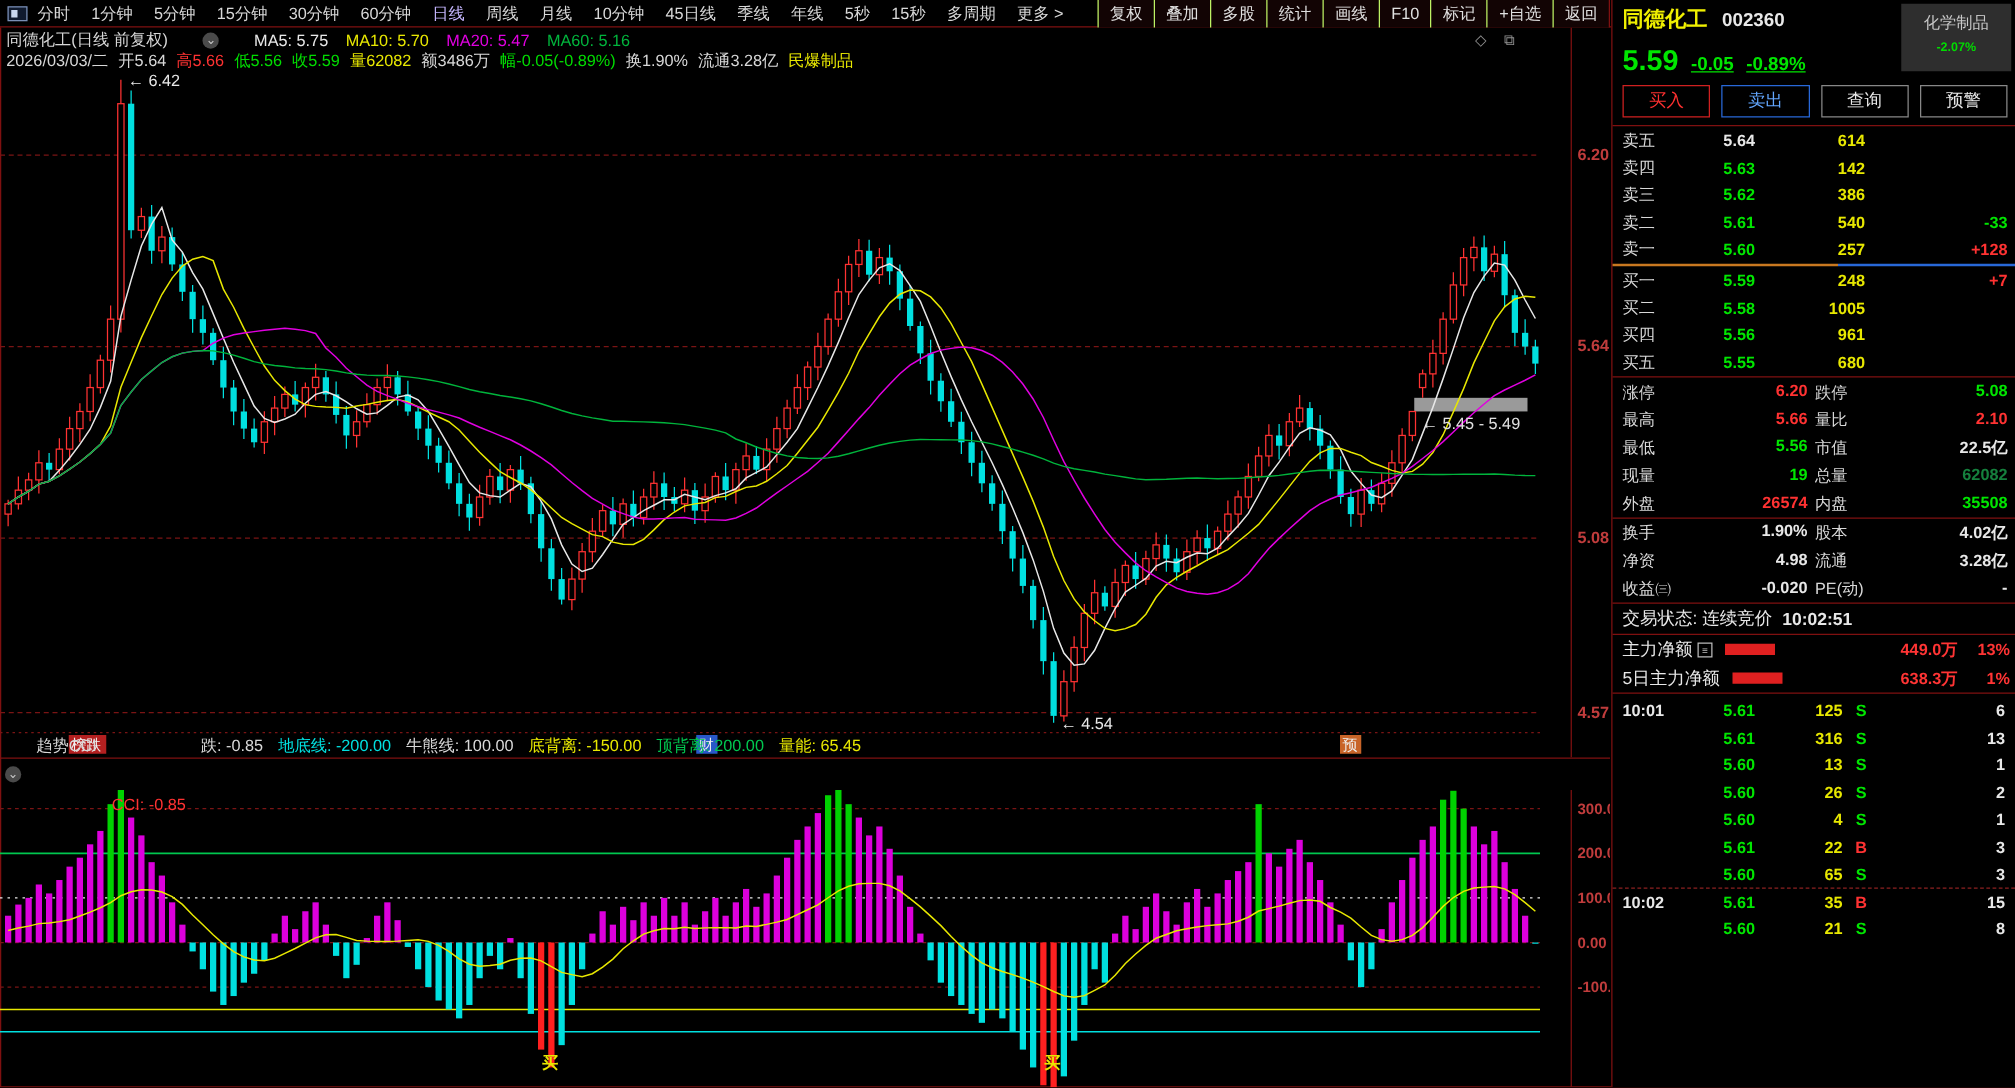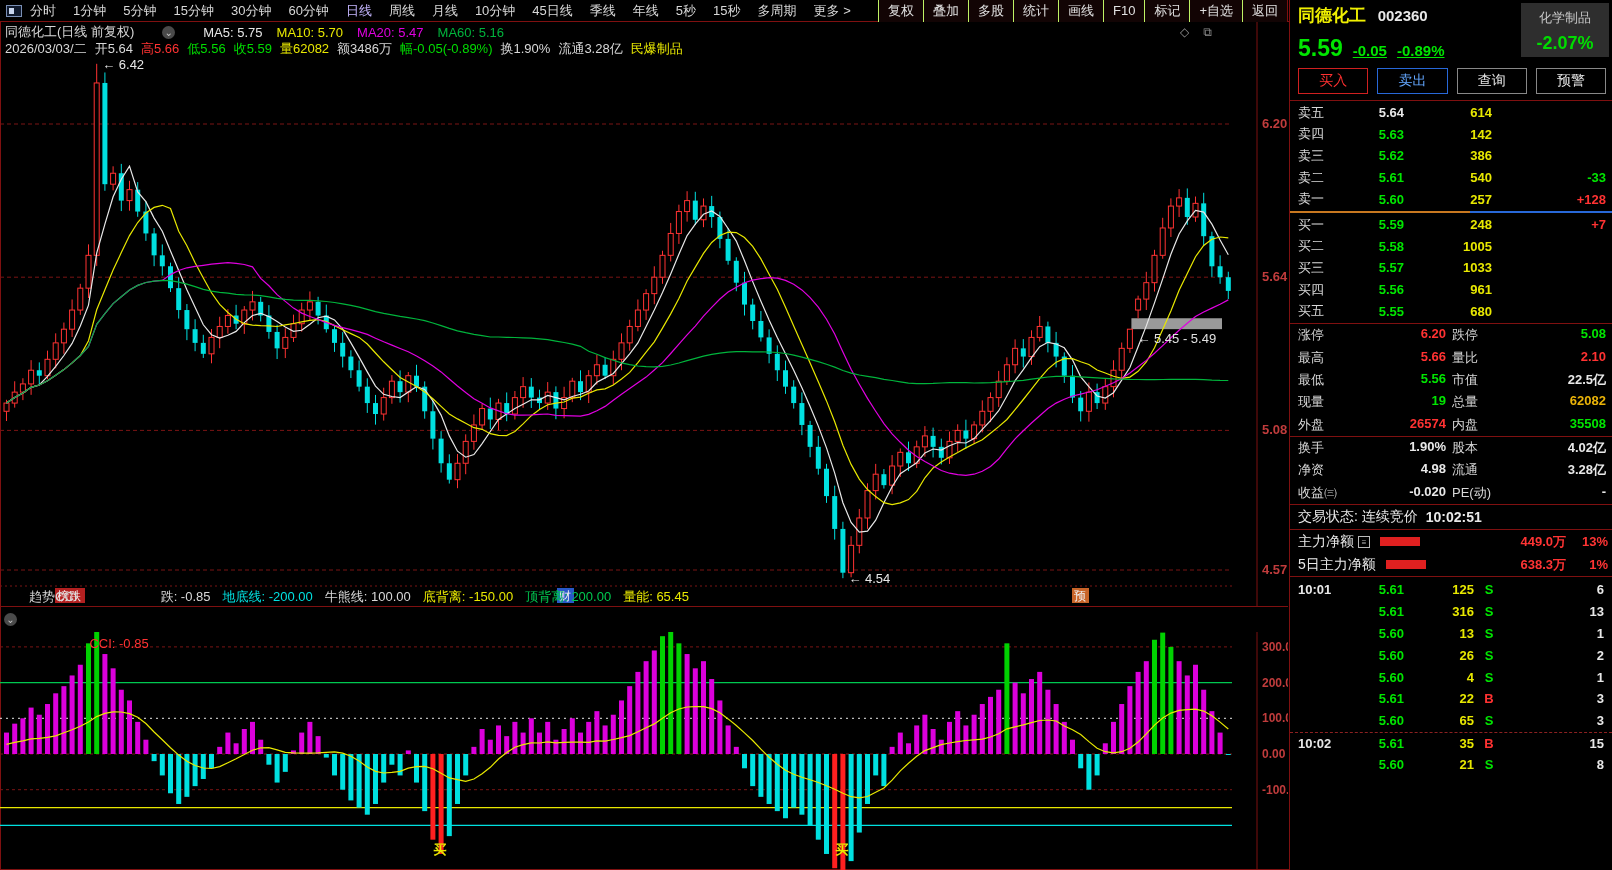"-2.07%" .q-ind .i2 { font-size: 18px -> 10px }
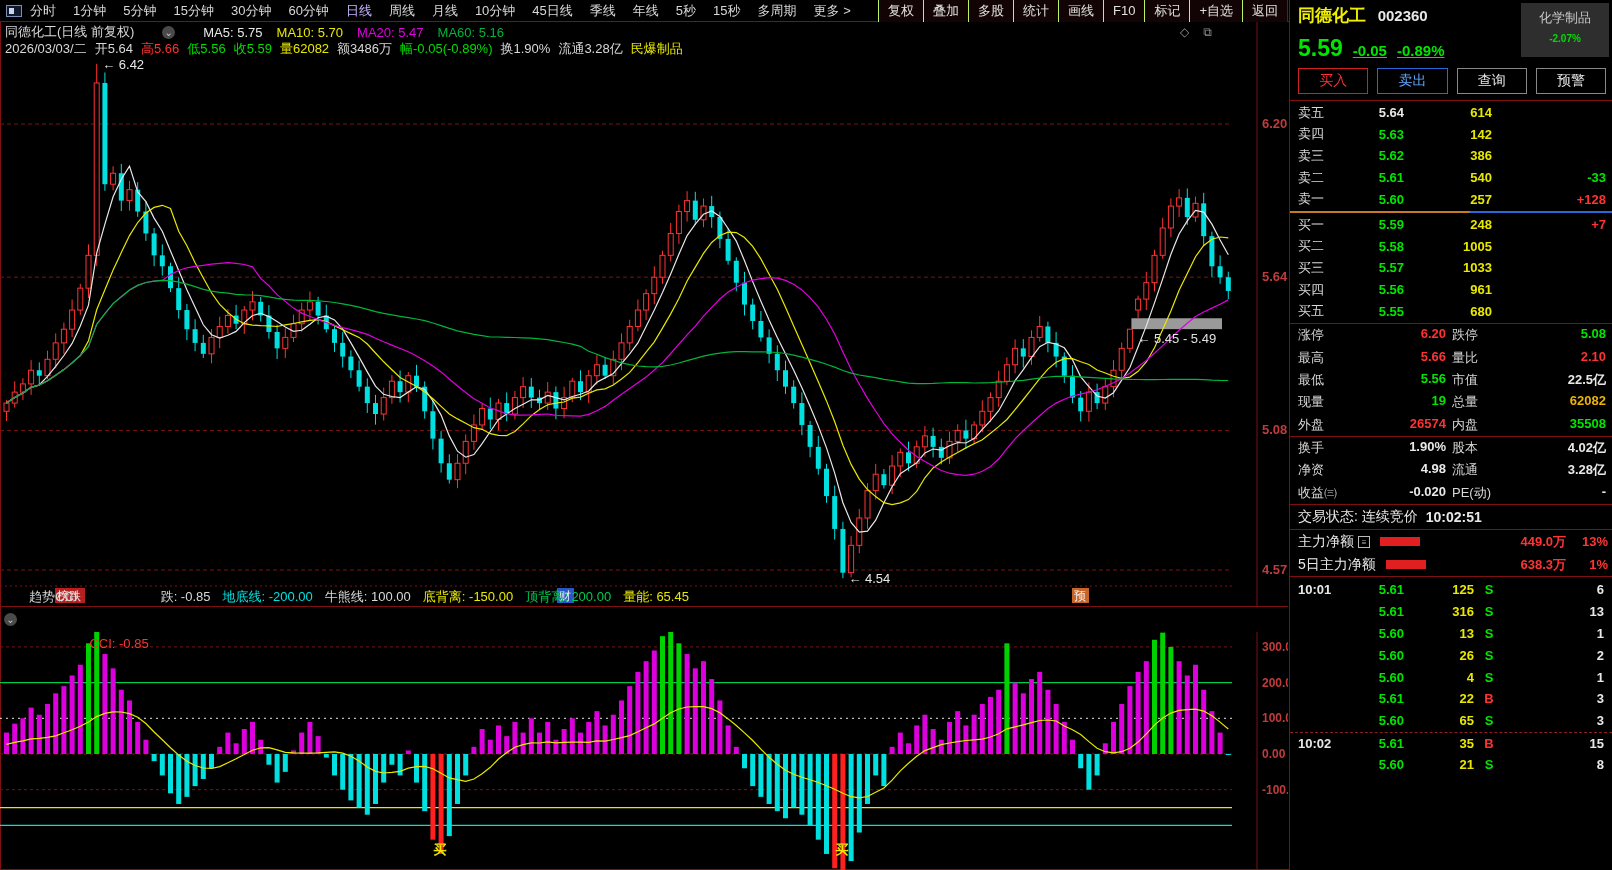"买三" div.brow { html: <div> <span>买三</span> <span>5.57</span> <span>1033</span> <span></span> </div> -> none }
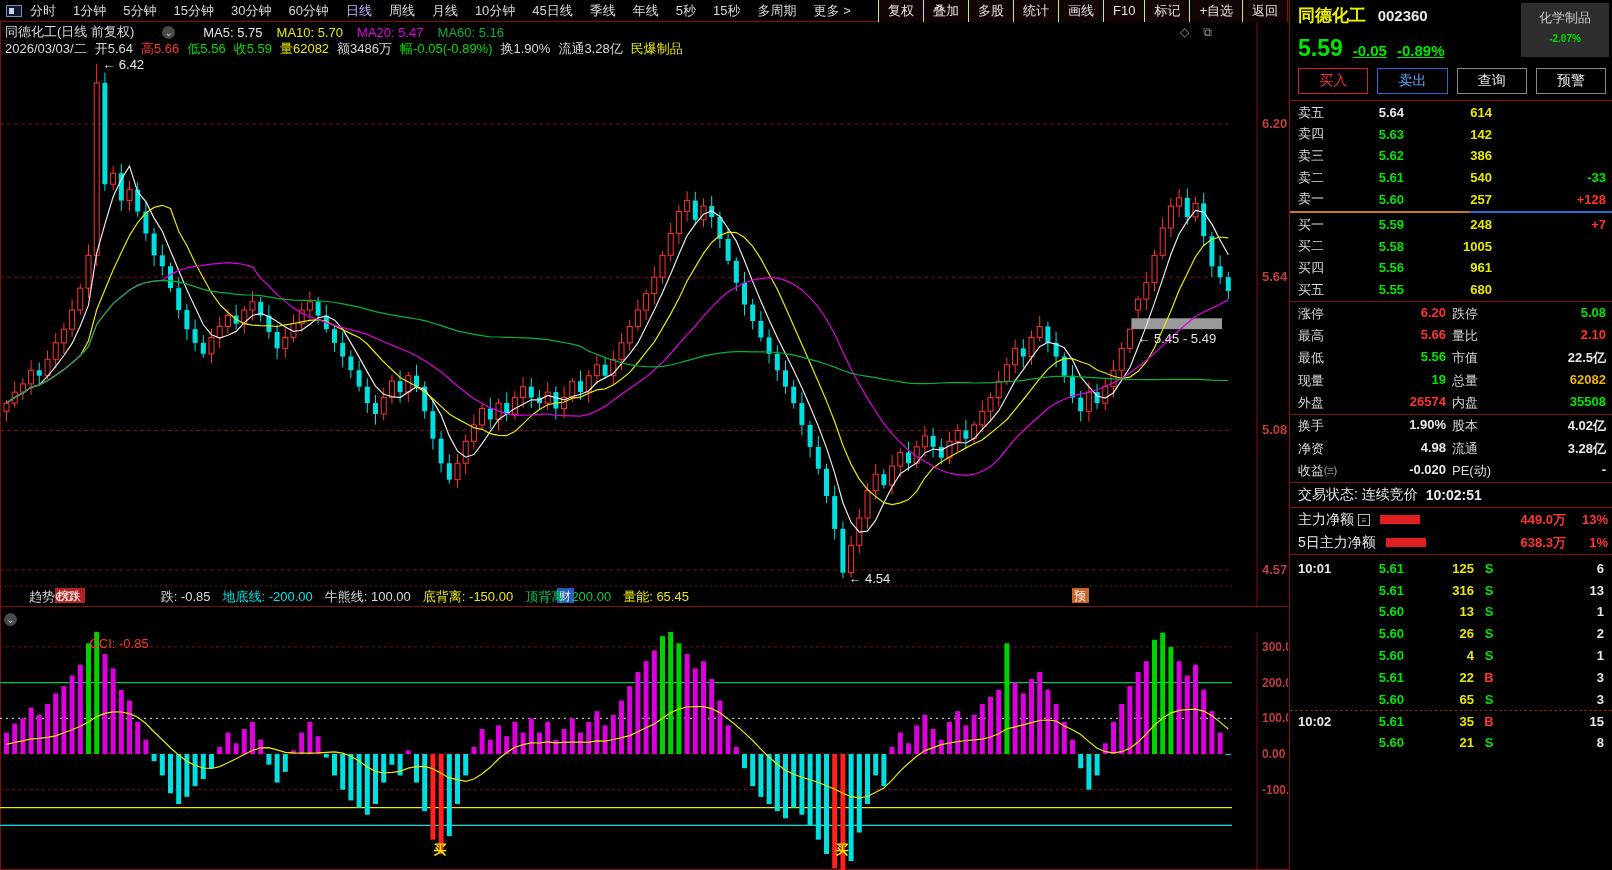"62082" span.sv { color: #eab308 -> #15803d }
